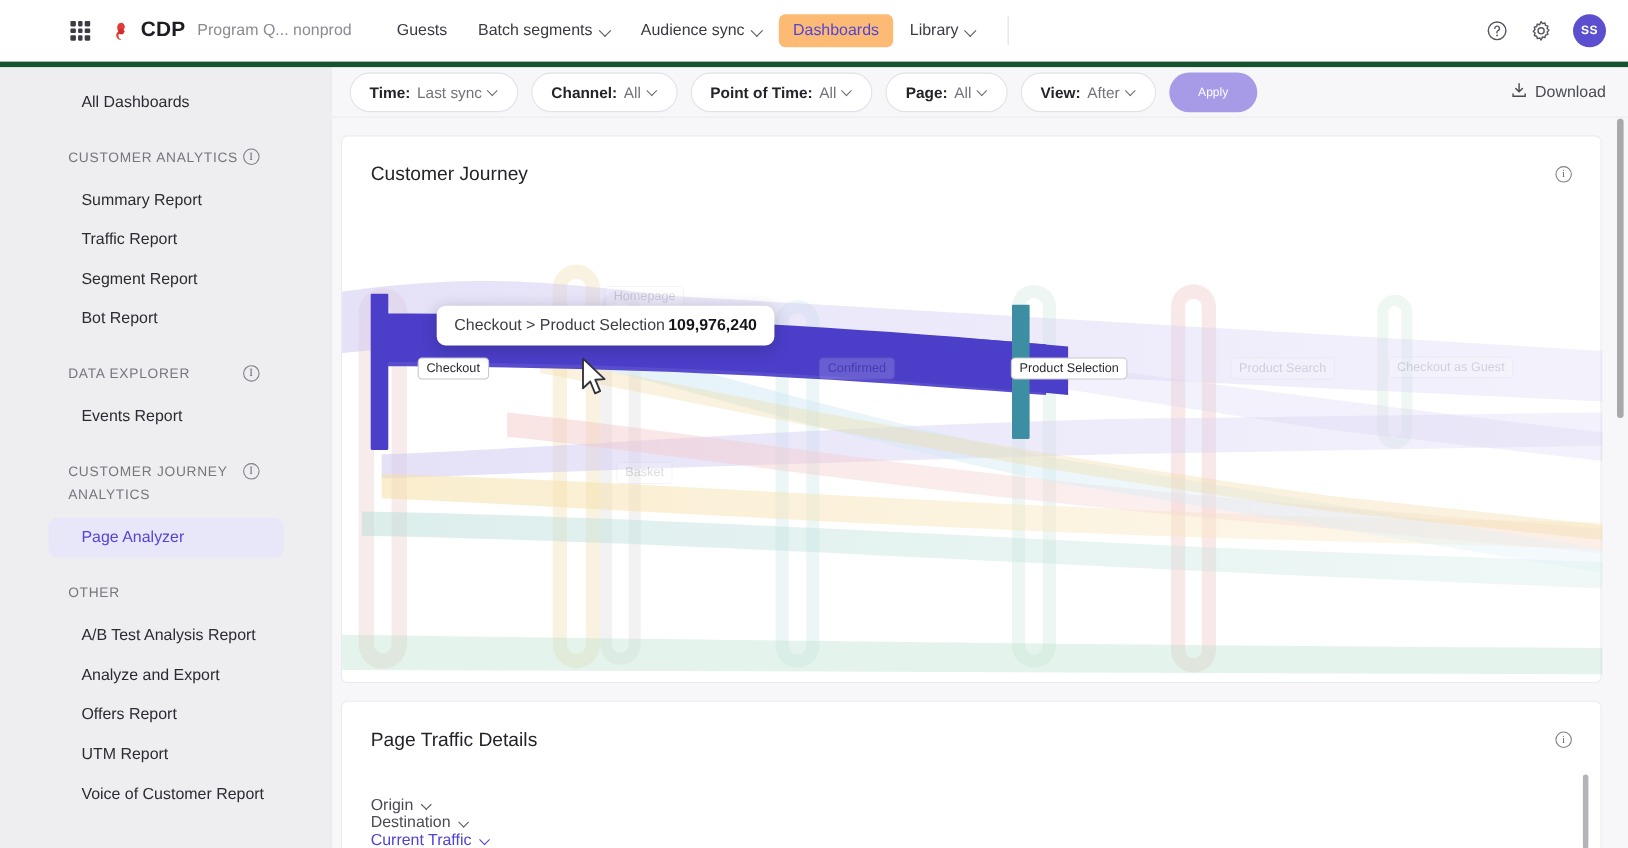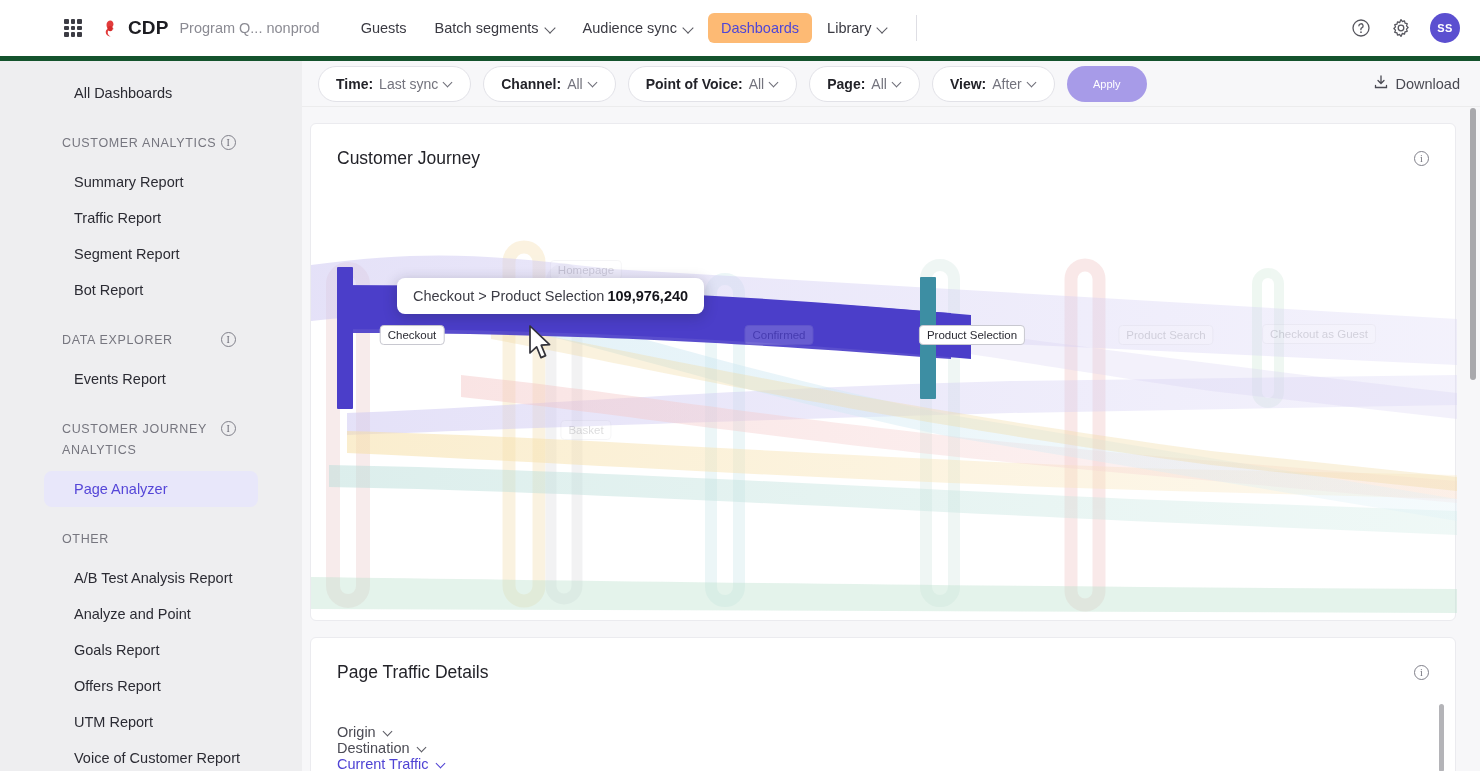"Point of Voice:" b { text: Voice -> Time }
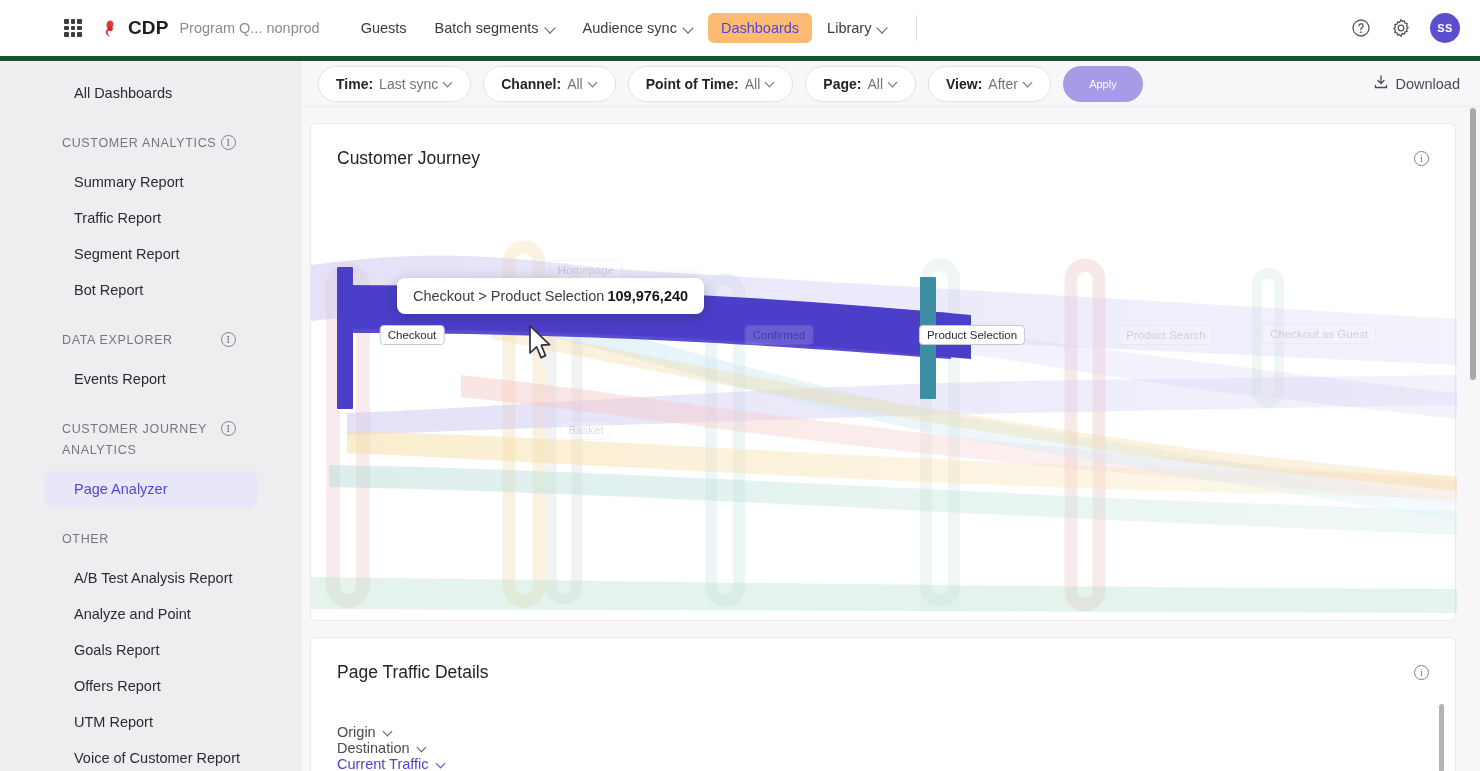"Analyze and Point" div.side-link { text: Point -> Export }
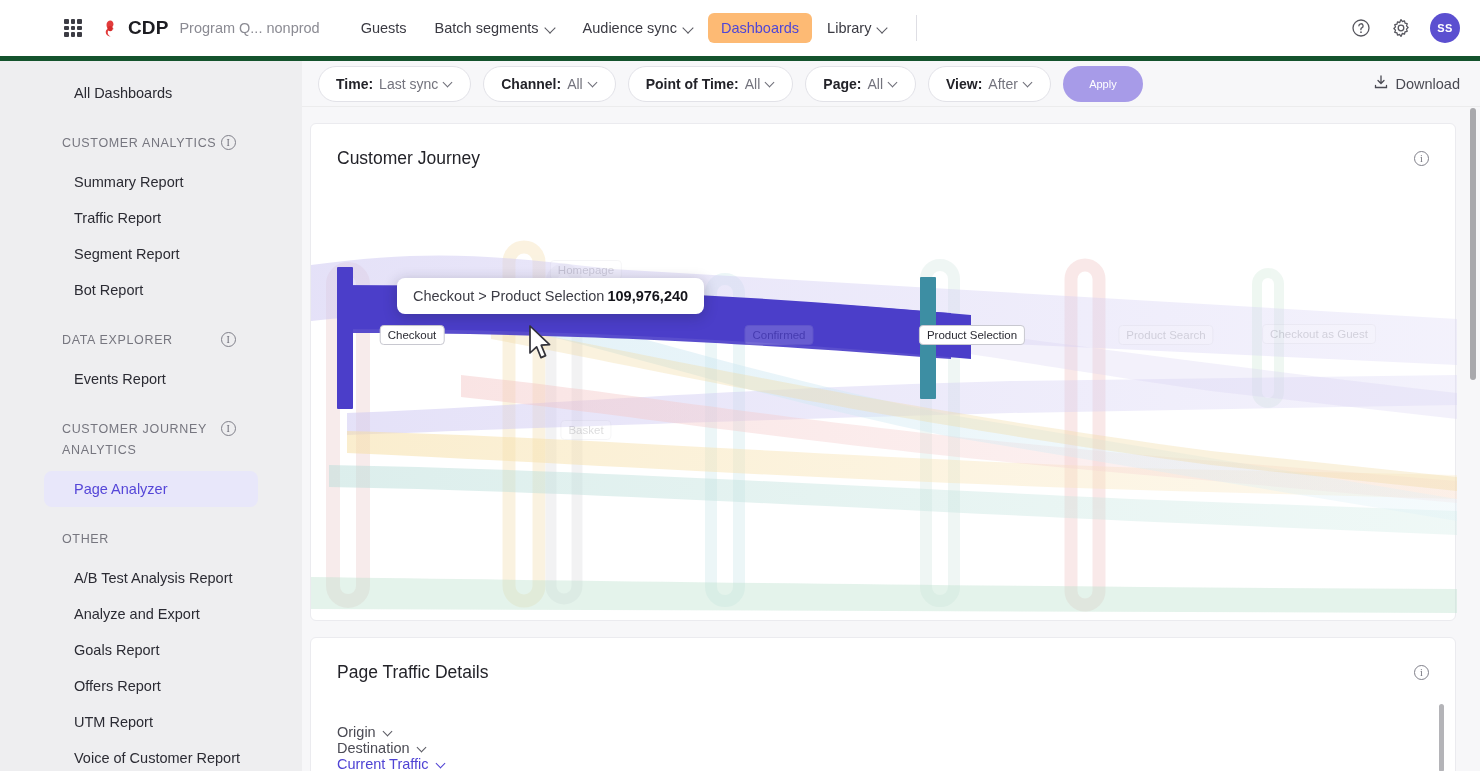"Goals Report" div.side-link { html: <div>Goals Report</div> -> none }
